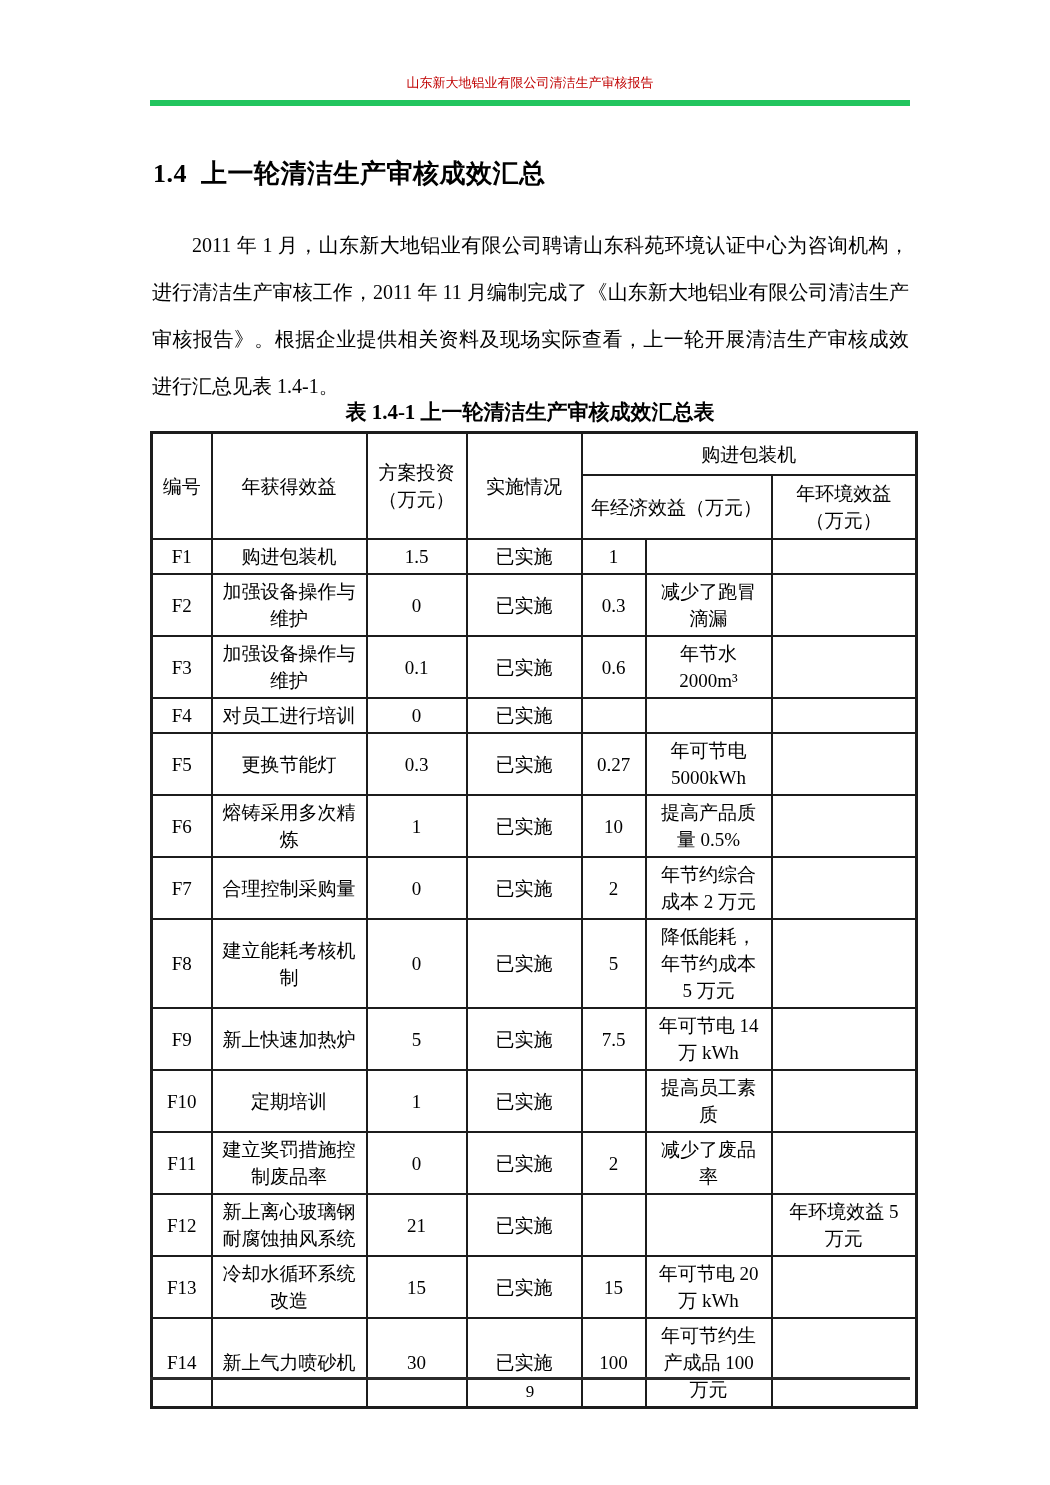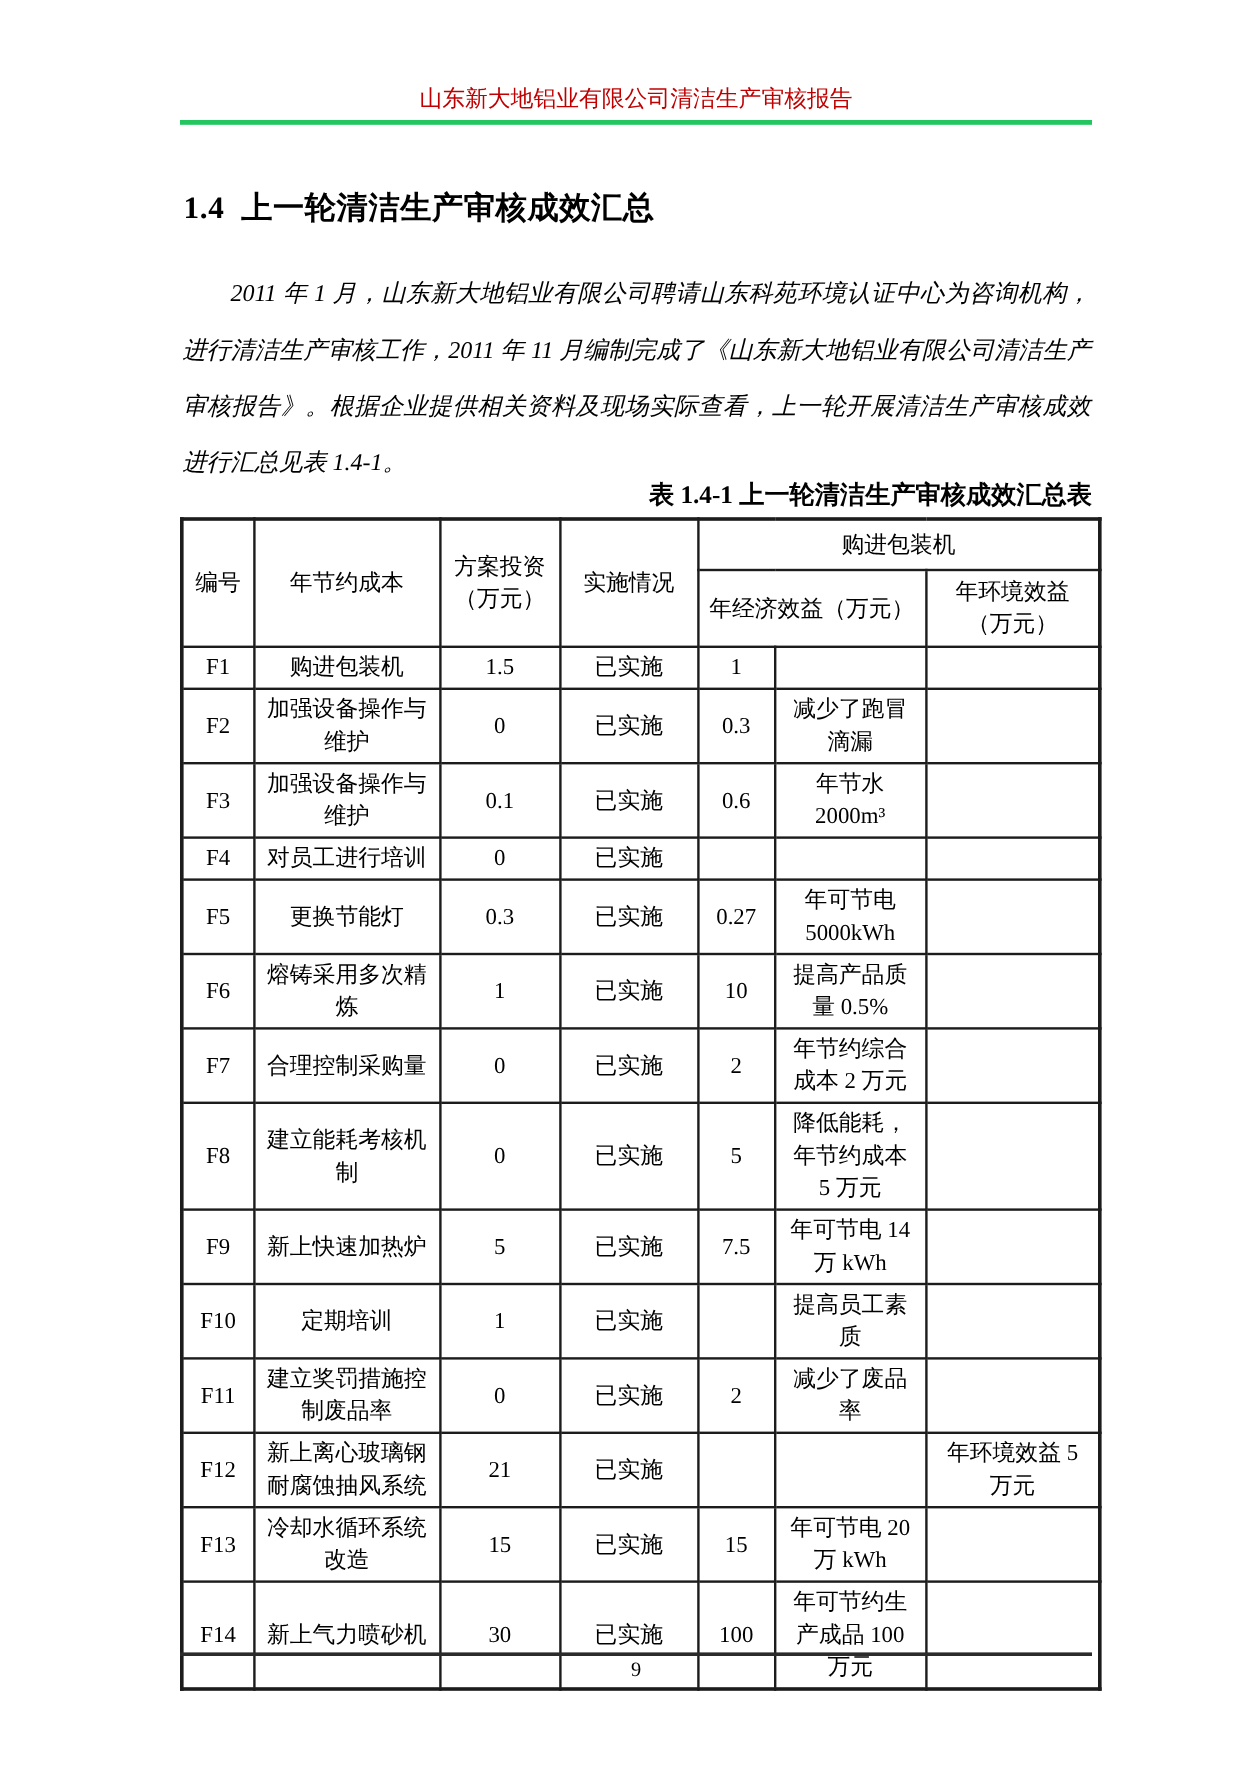"山东新大地铝业有限公司清洁生产审核报告" .doc-header { border-bottom: 4px solid #22c55e -> 6px solid #22c55e; font-size: 19px -> 13px }
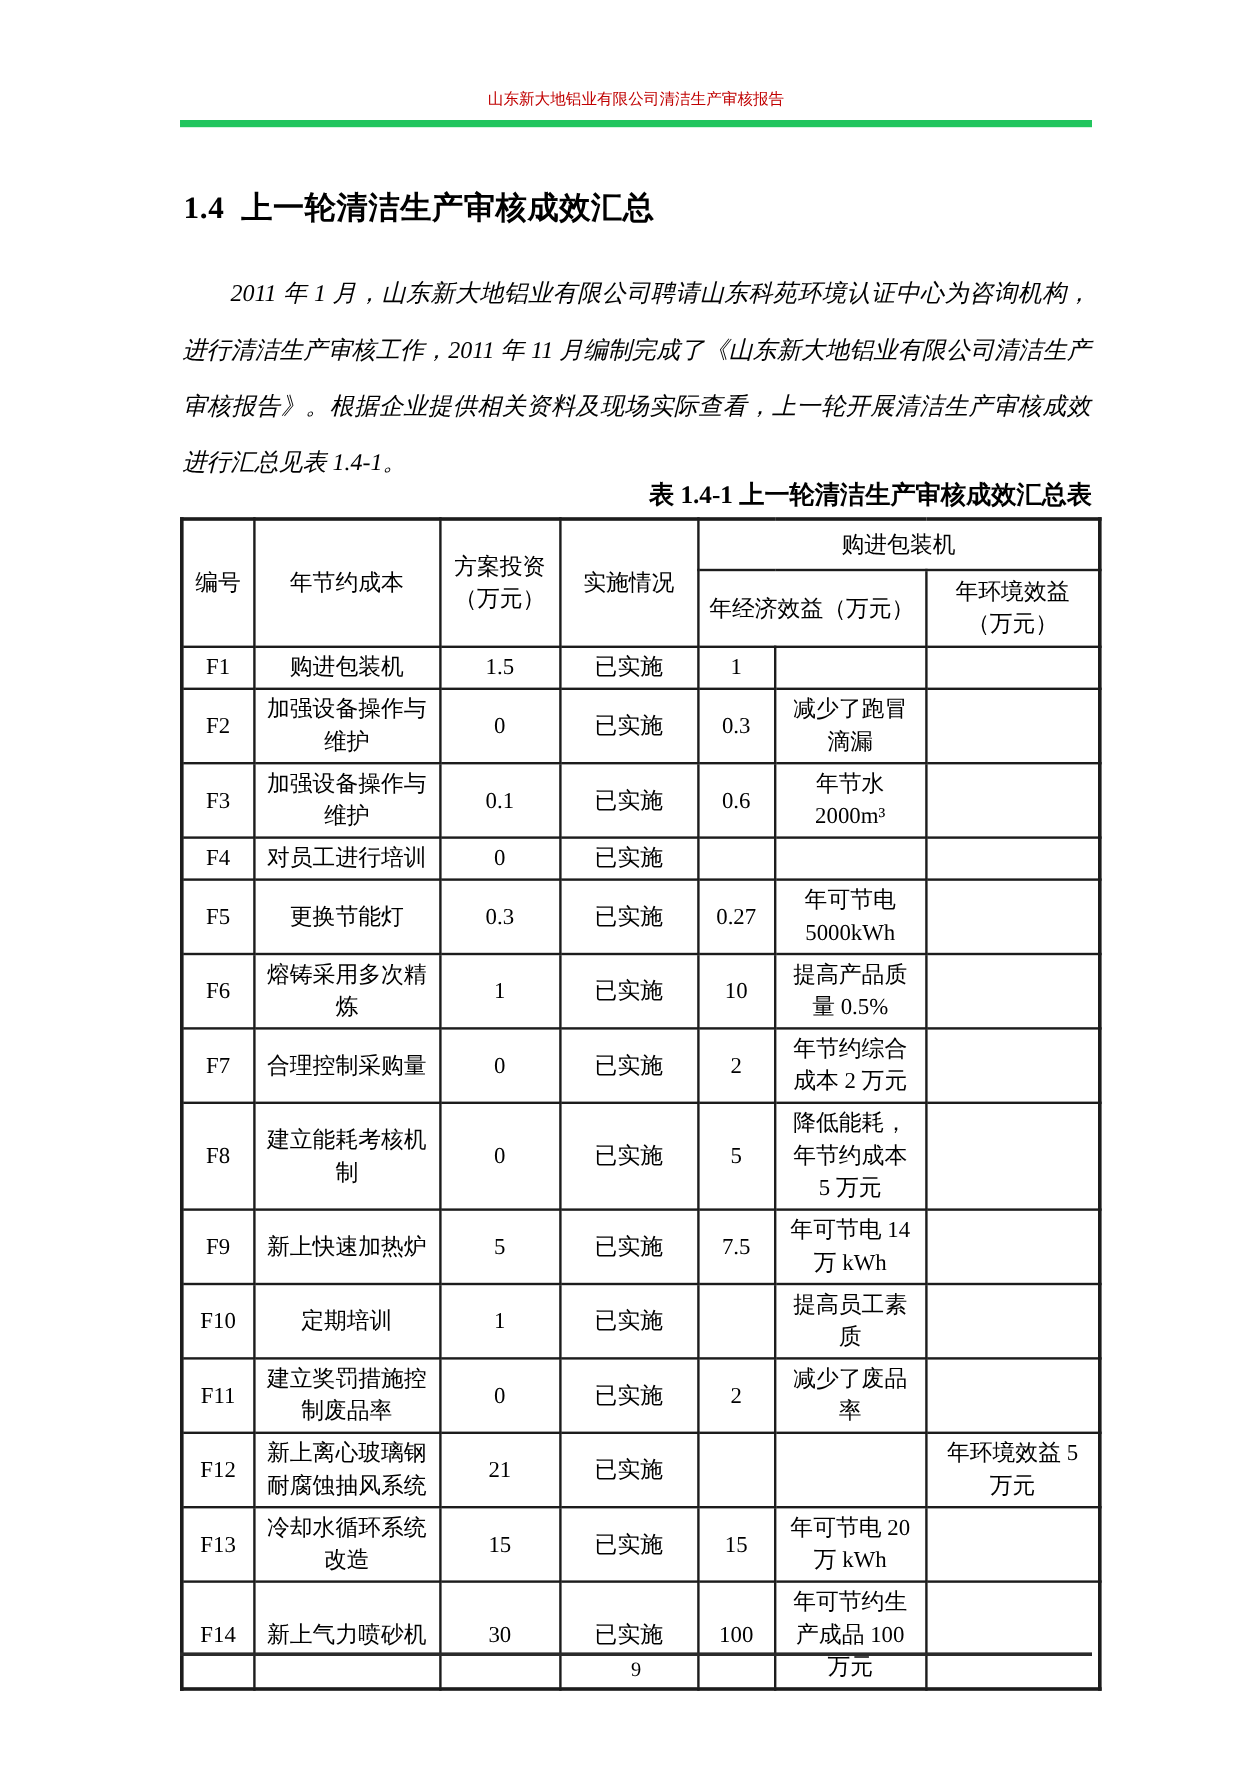"2011 年 1" .paragraph { font-style: italic -> none }
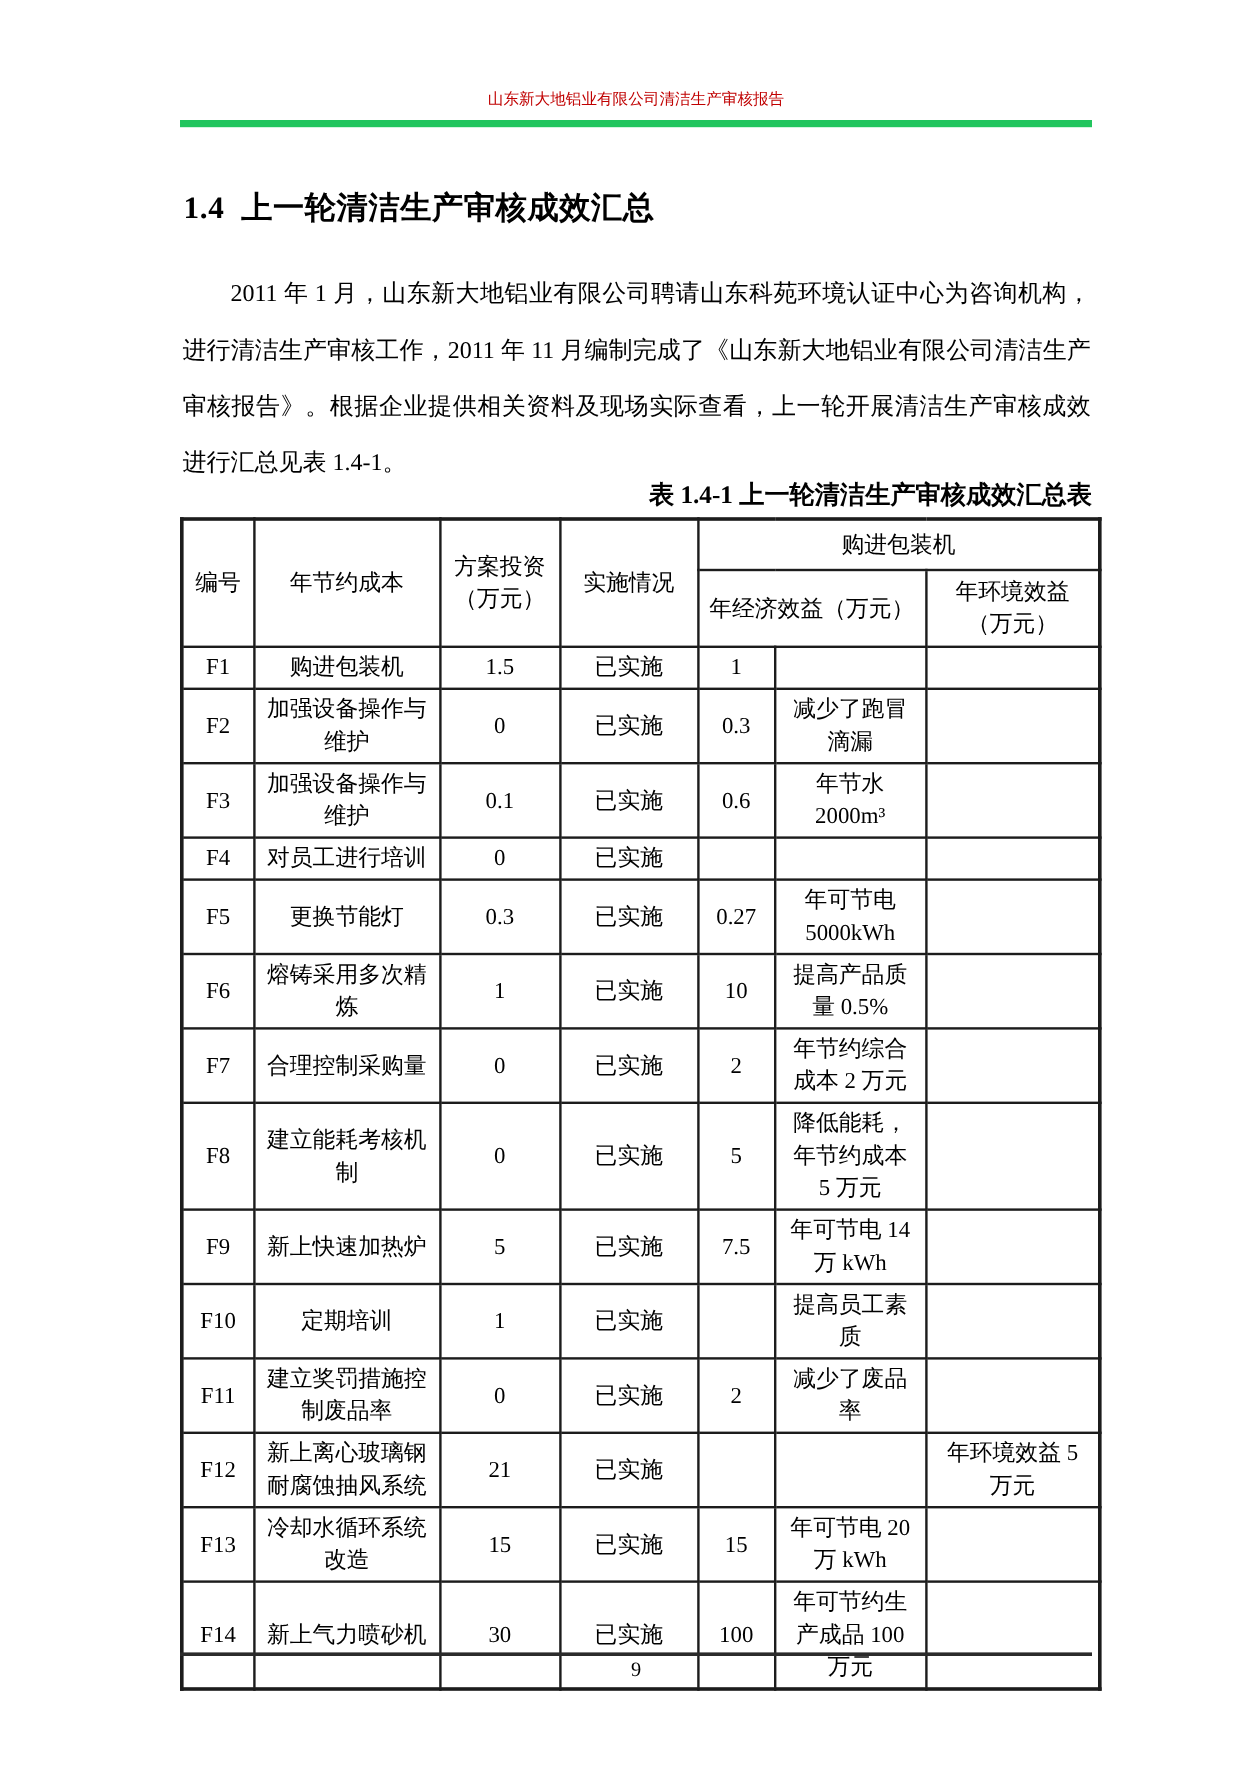"表 1.4-1 上一轮清洁生产审核成效汇总表" .table-caption { text-align: right -> center }
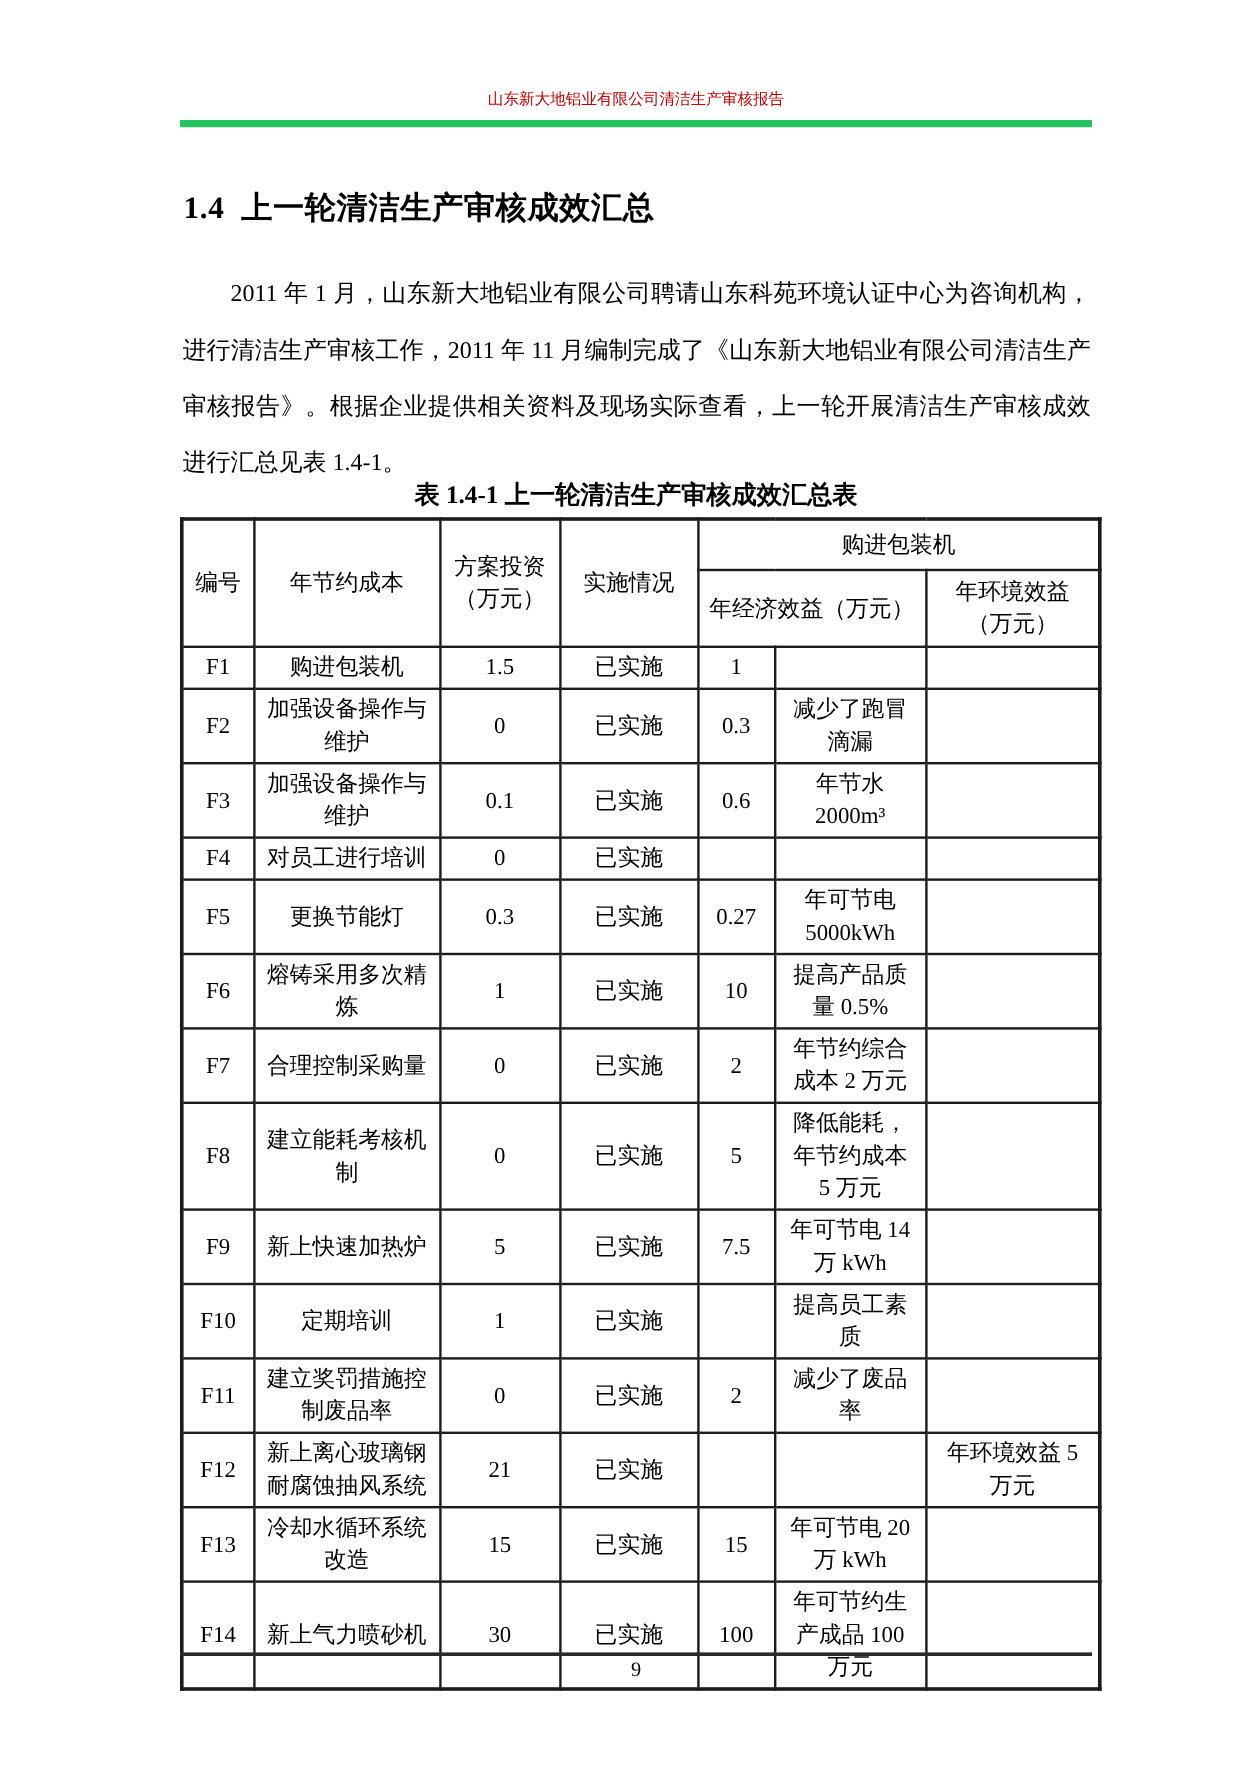"年节约成本" th.c2 { text: 节约成本 -> 获得效益 }
